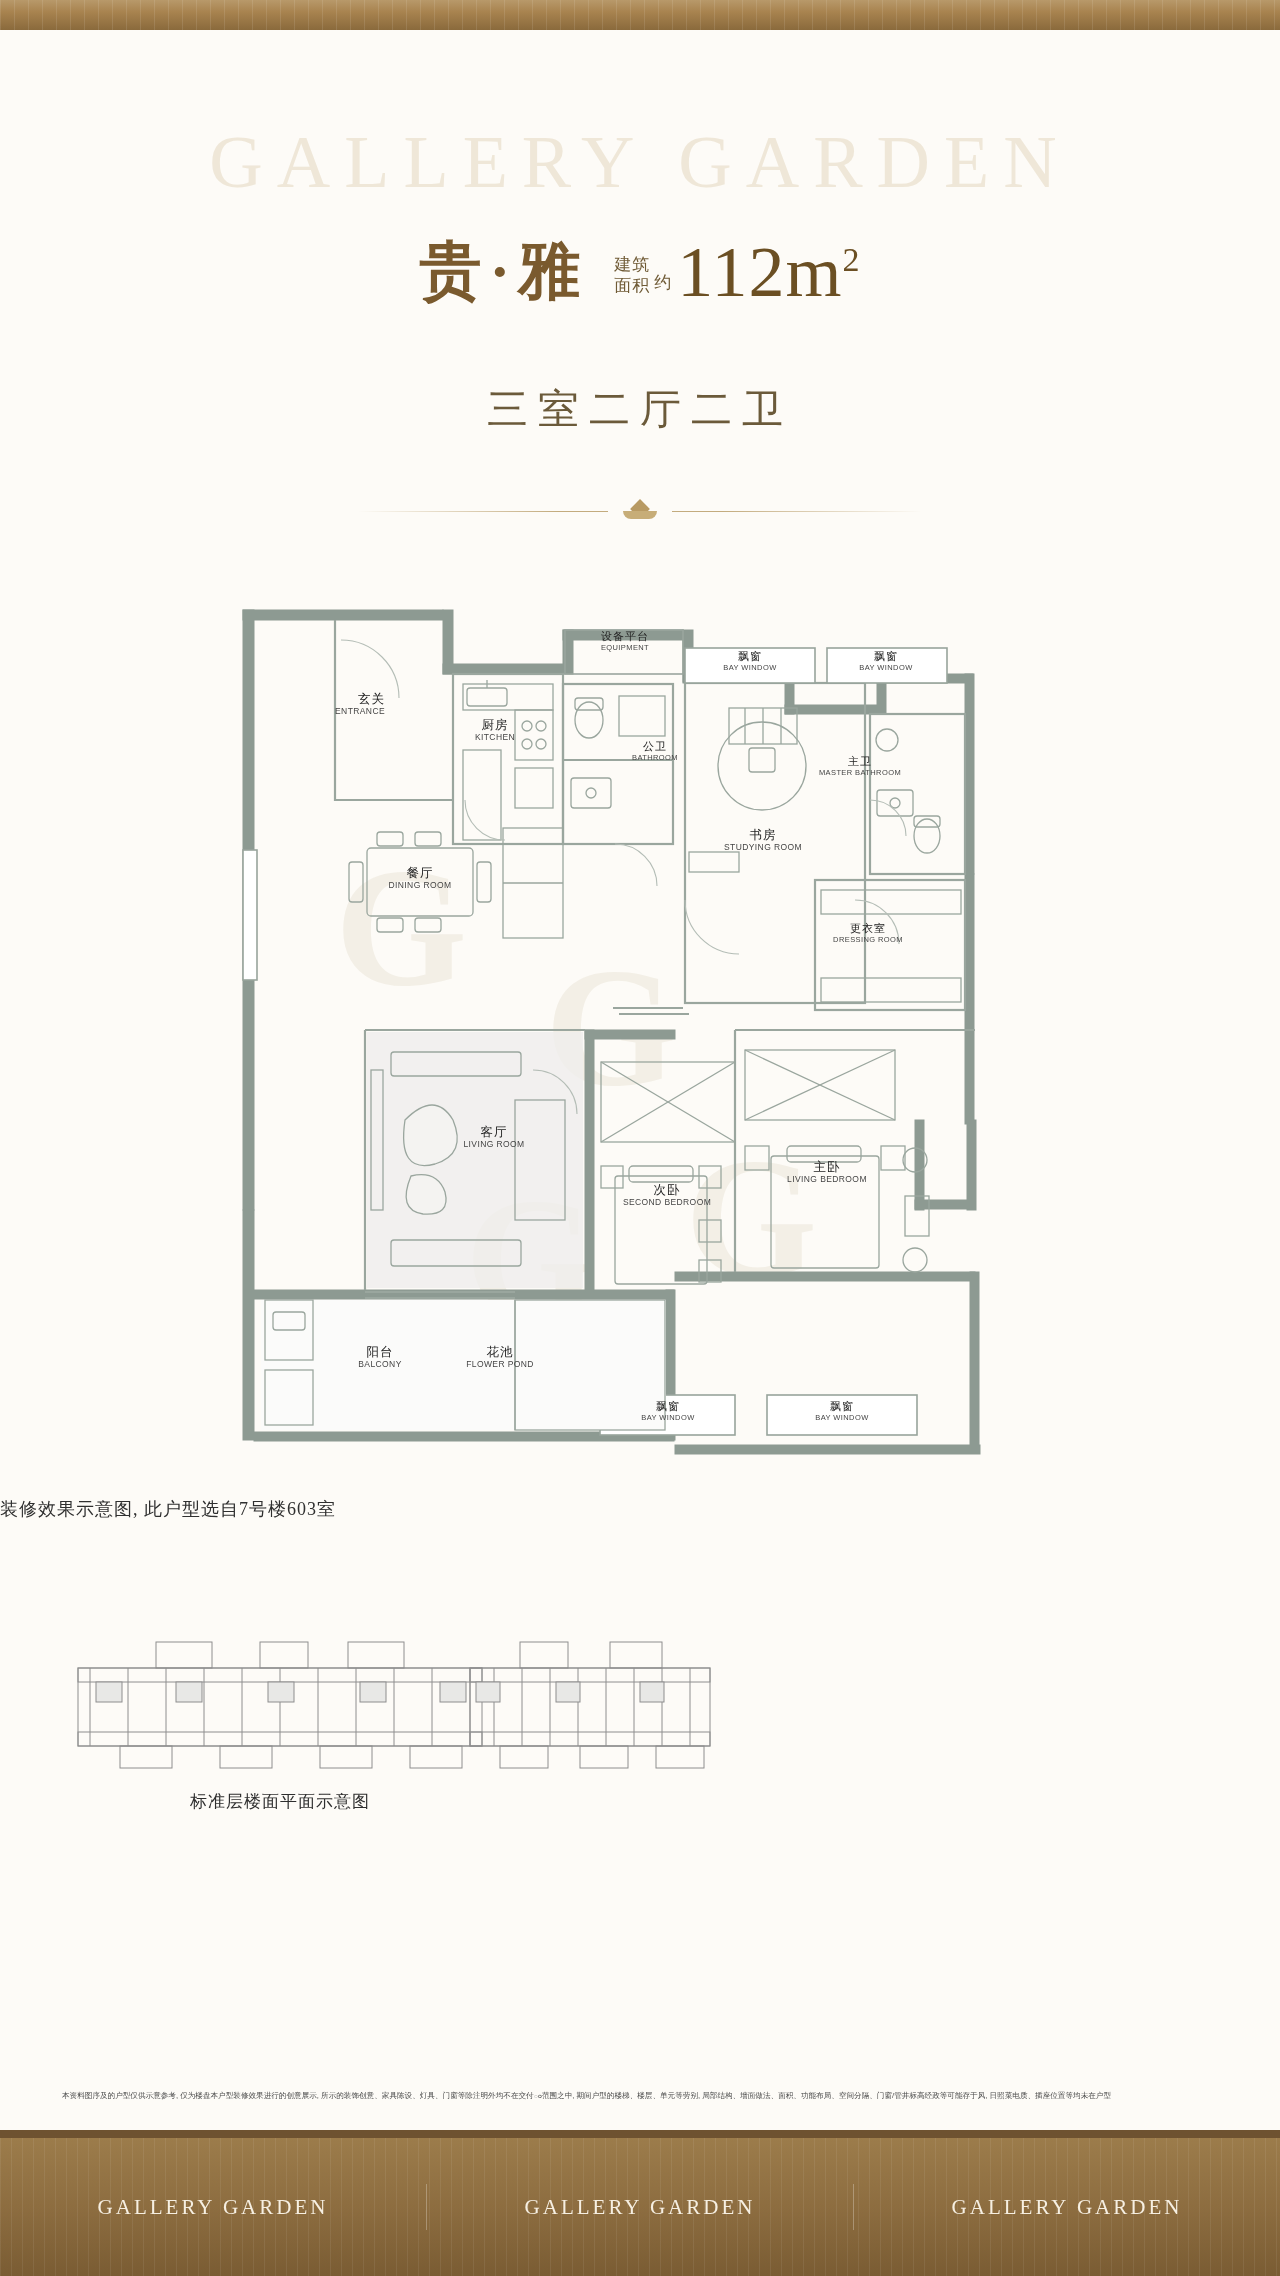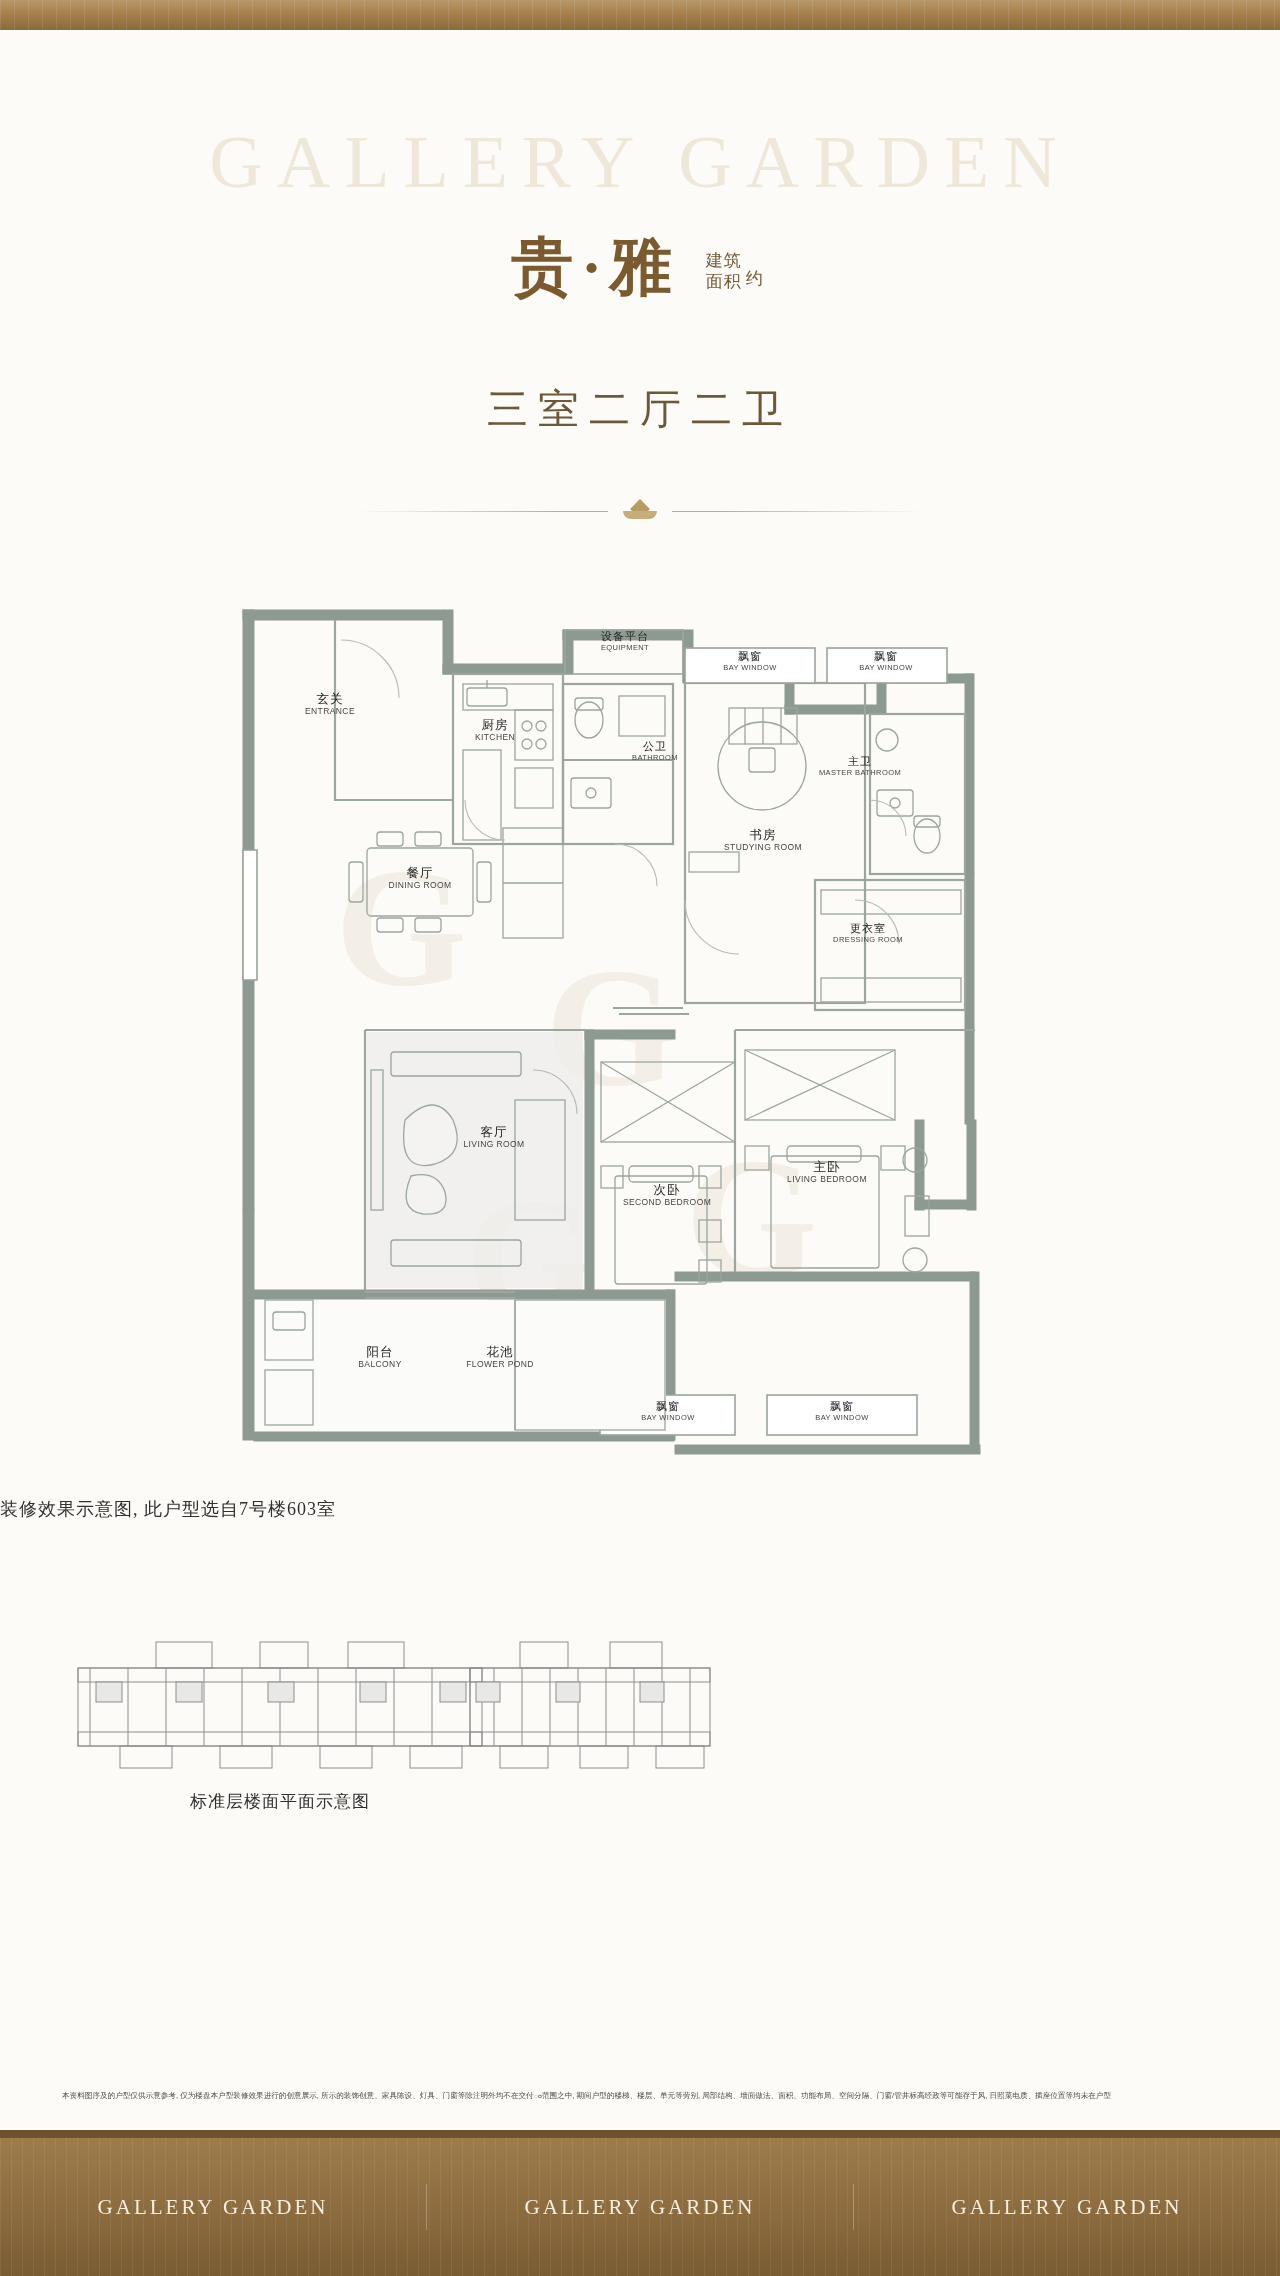"112m2" div.hl-area { html: none -> <div> <span>112</span><span>m</span><sup>2</sup> </div> }
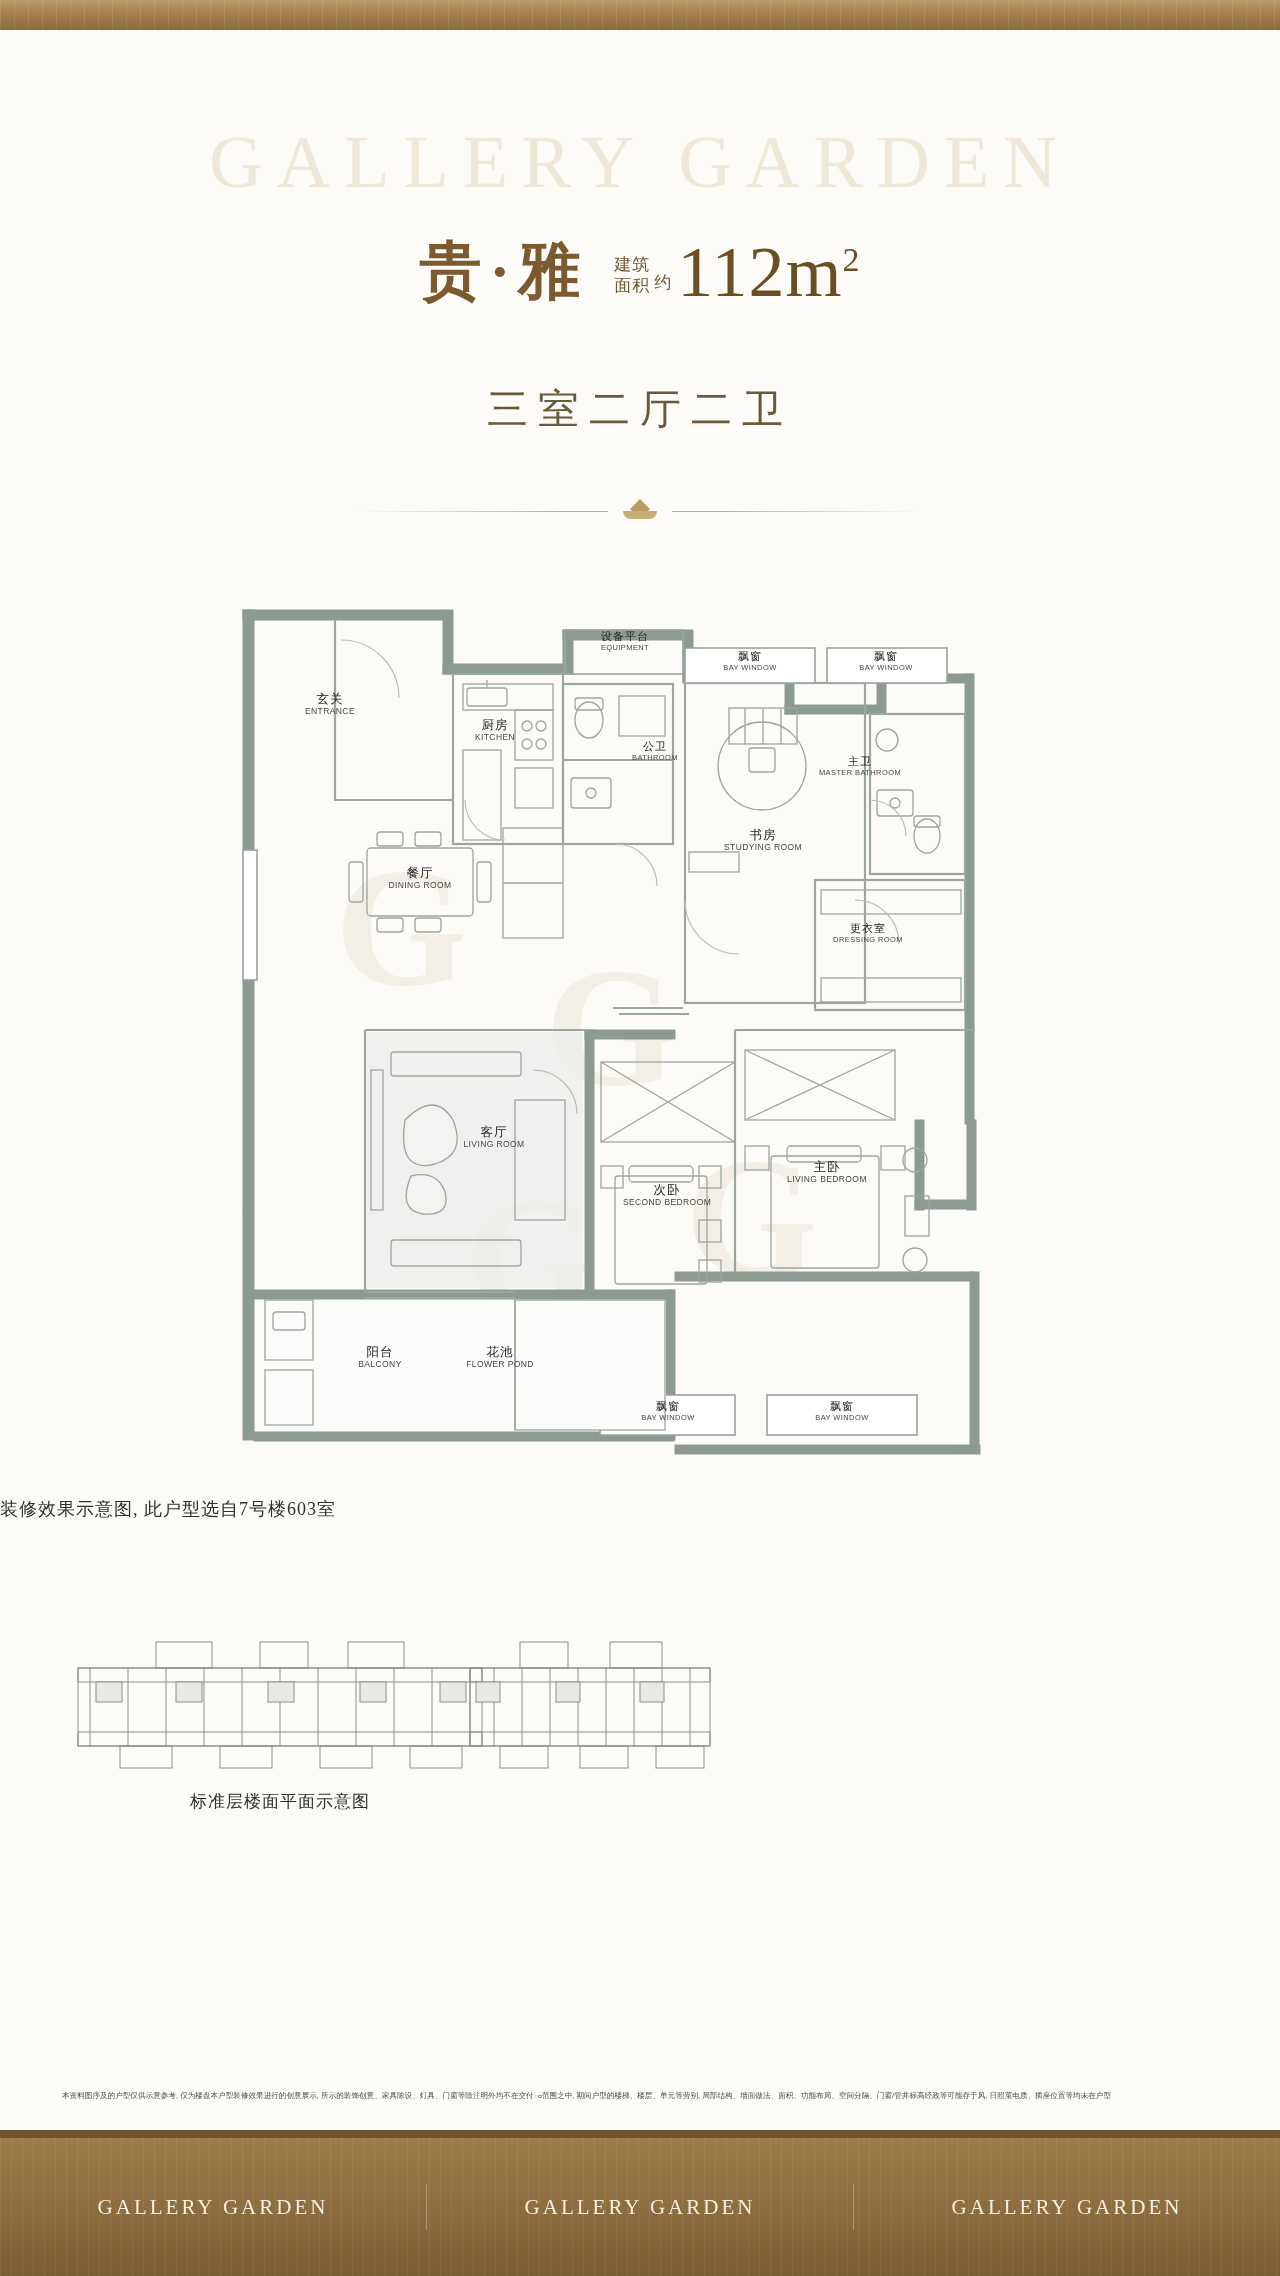"玄关" div.room-lbl { text-align: none -> right }
